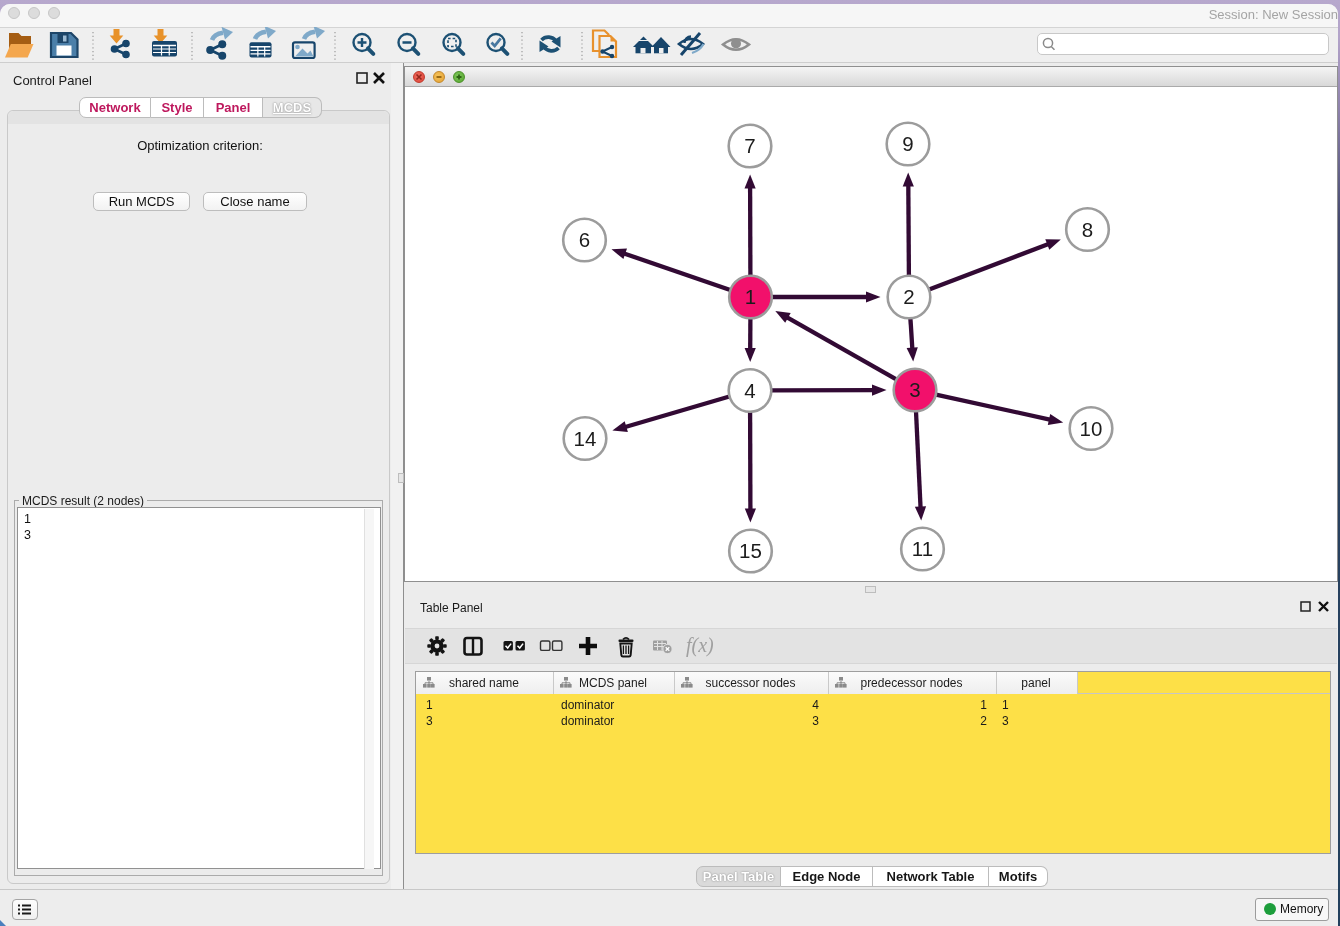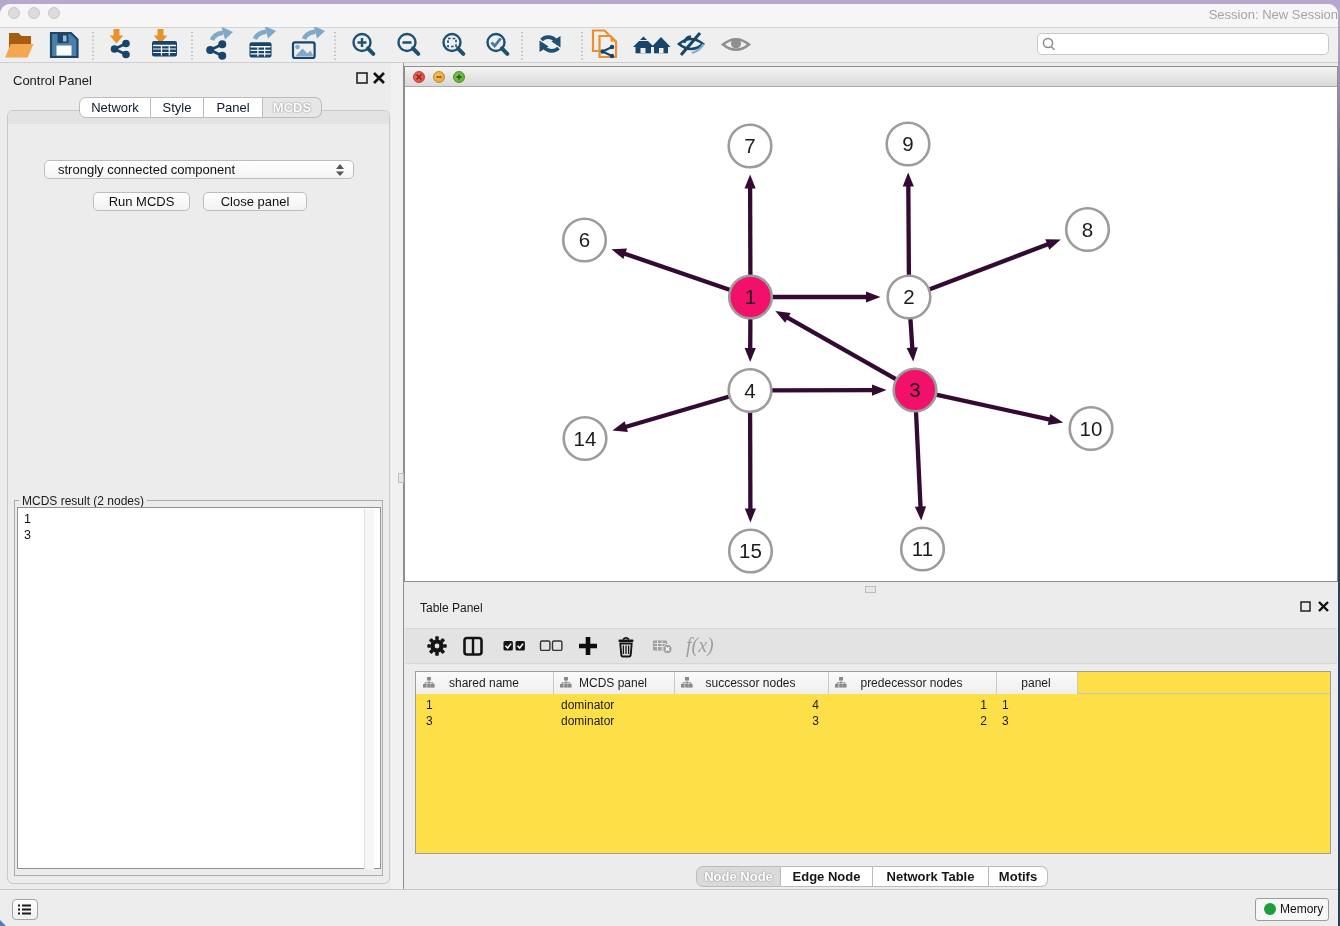"Network" .tab { color: #0f172a -> #be185d; font-weight: normal -> bold }
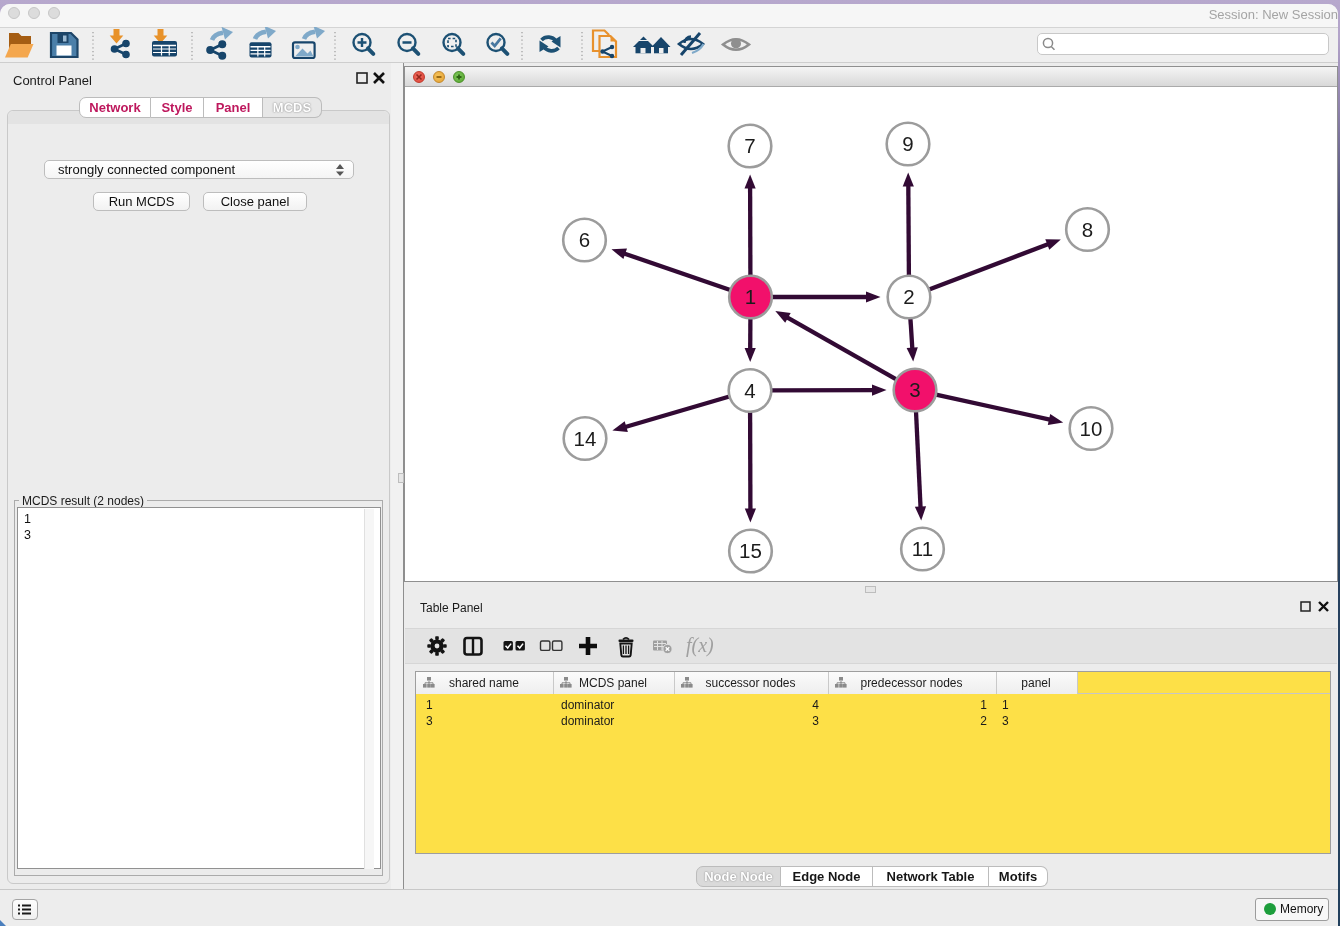"MCDS" div.tab { text-decoration: none -> underline }
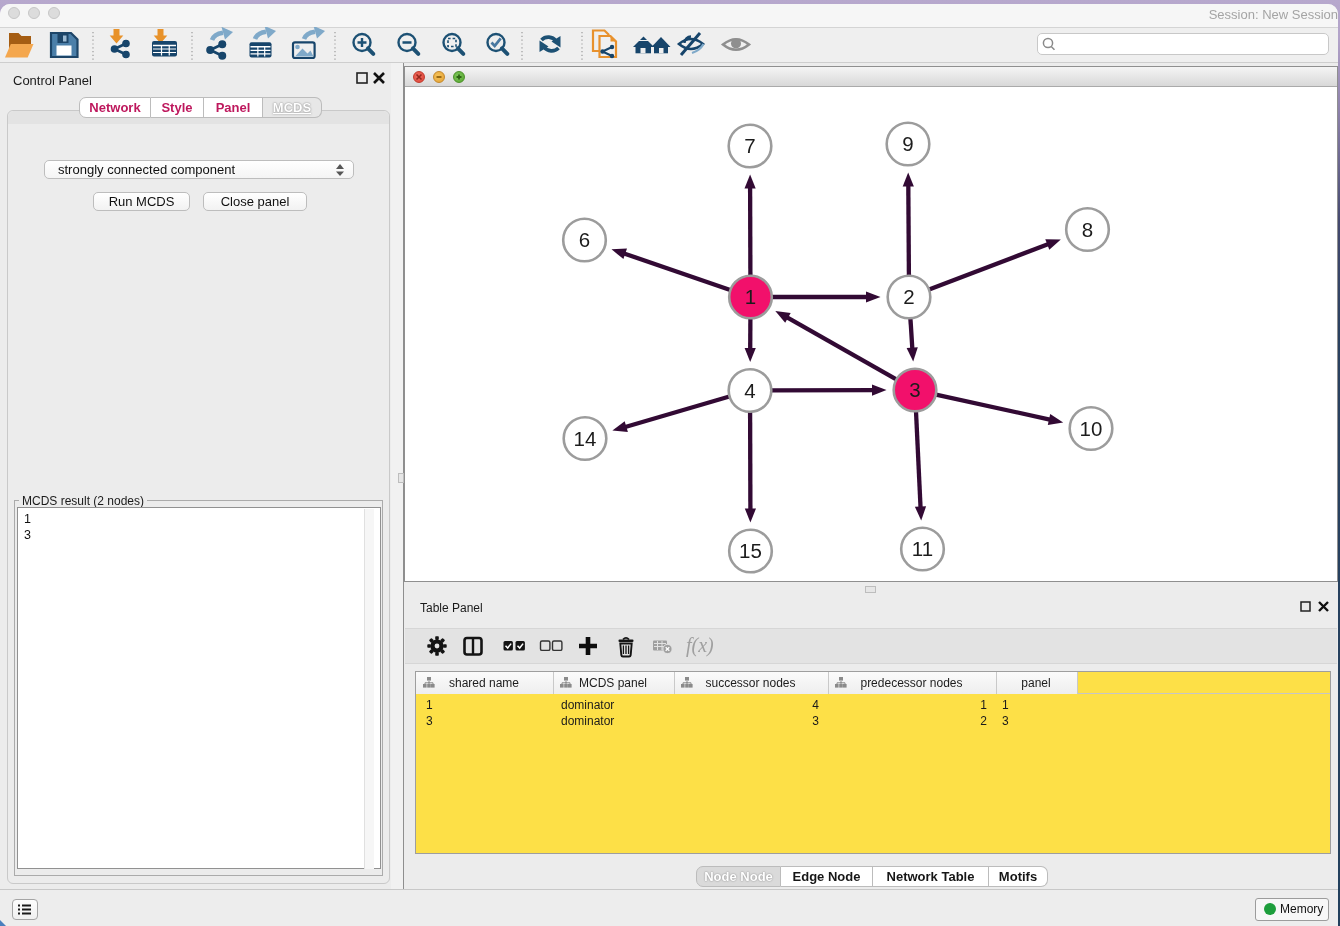"Optimization criterion:" div { html: none -> <div>Optimization criterion:</div> }
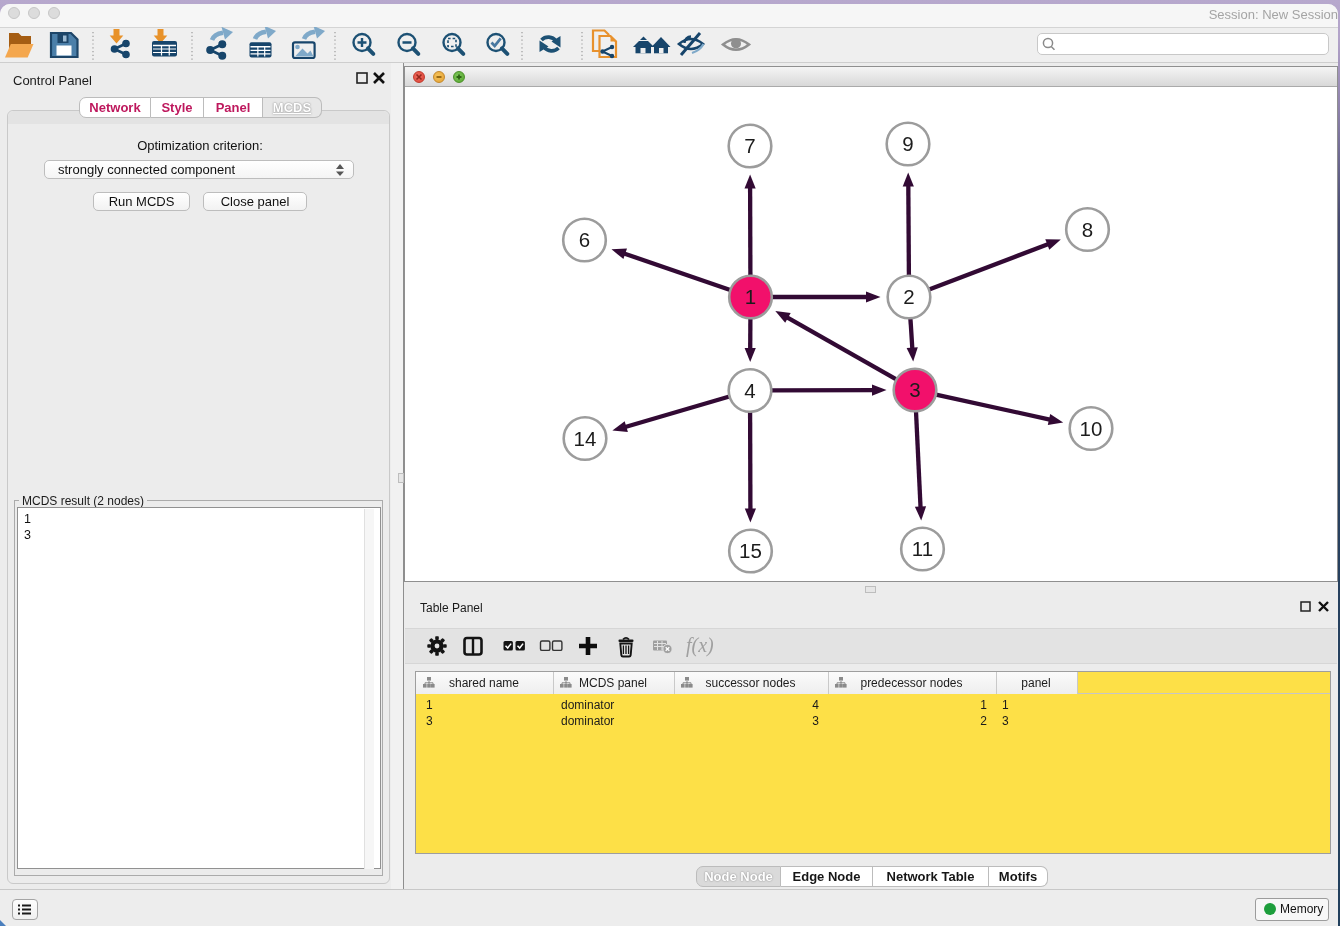"strongly connected component" div { html: <div>strongly connected component <svg> <polygon></polygon> <polygon></polygon> </svg> </div> -> none }
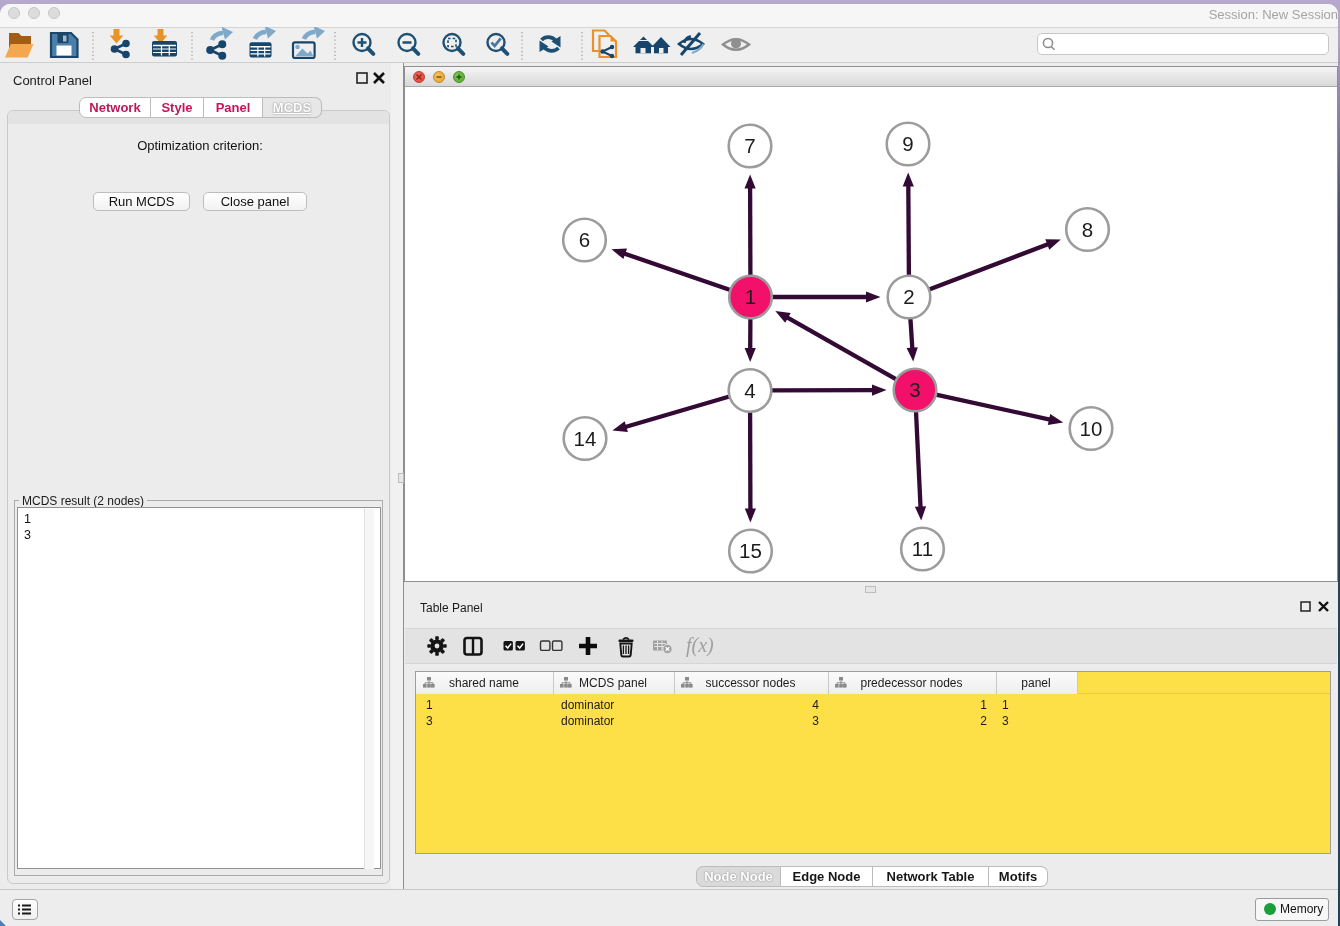"Close panel" div.btn { text: panel -> name }
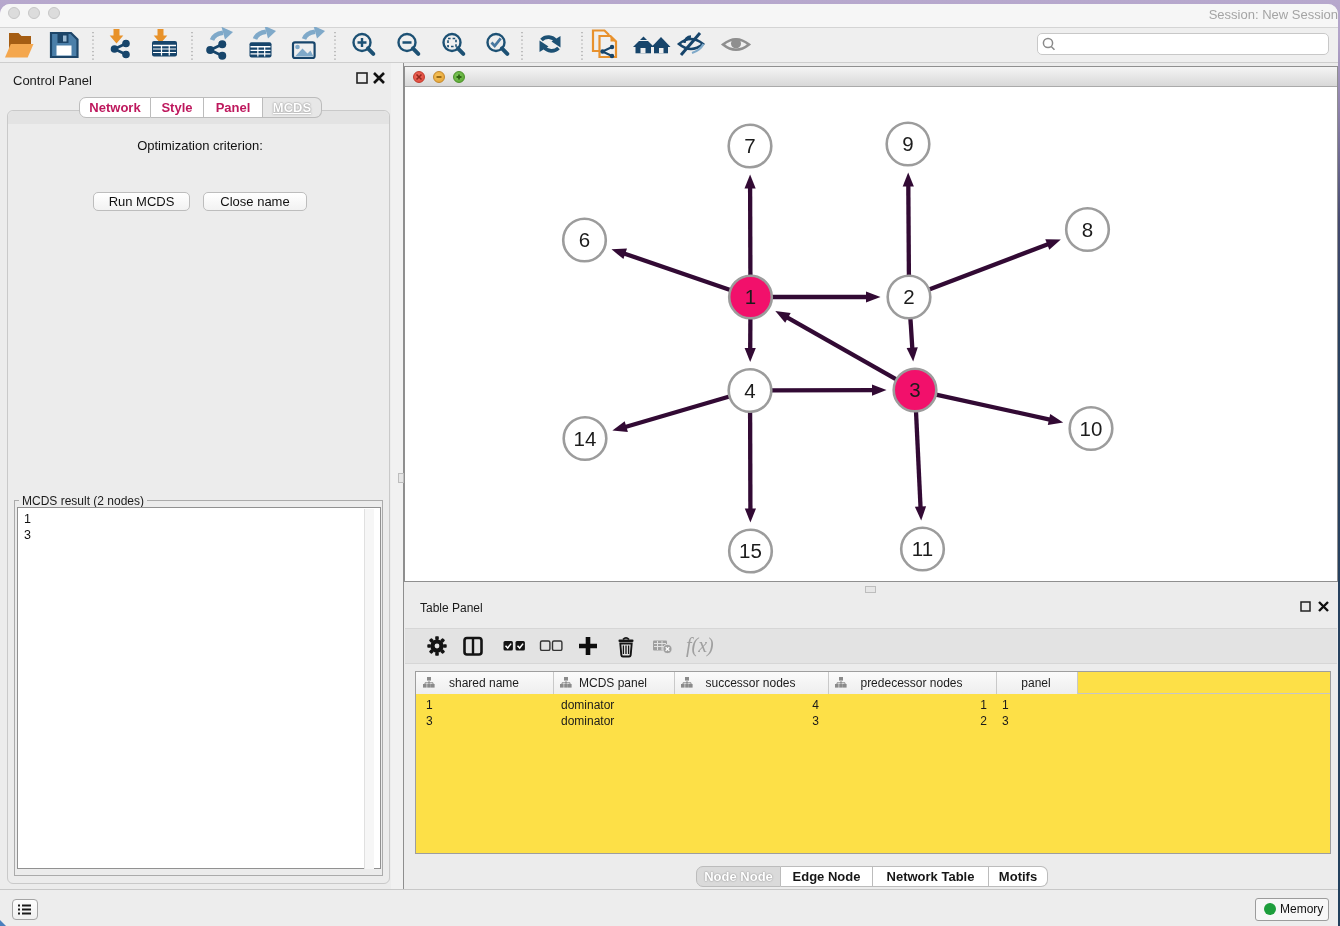"Node Node" div.btab { text: Node Node -> Panel Table }
